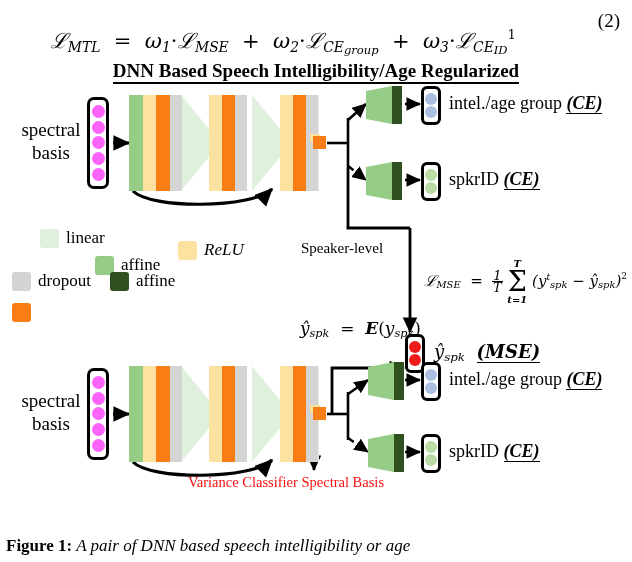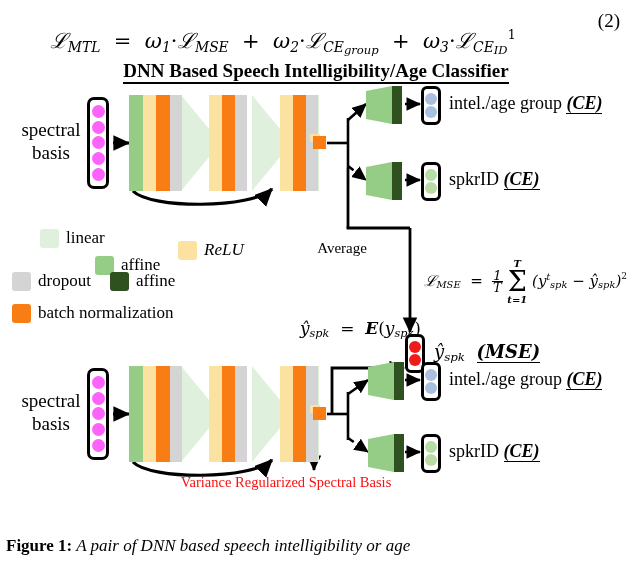"DNN Based Speech Intelligibility/Age" span { text: Classifier -> Regularized }
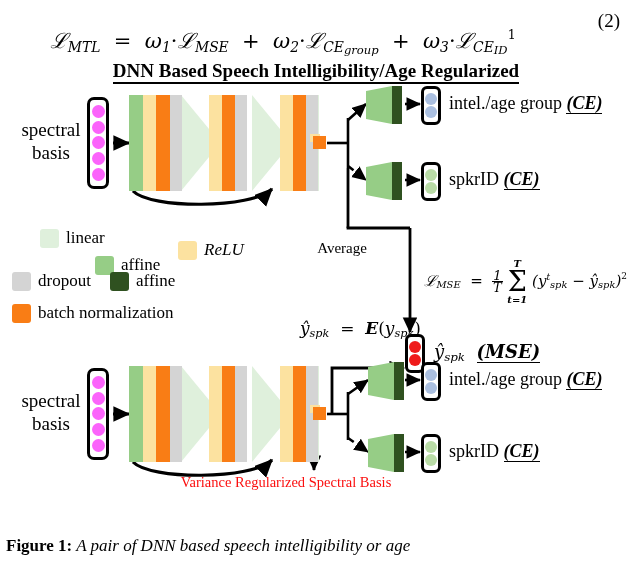"Speaker-level" div { html: none -> <div>Speaker-level</div> }
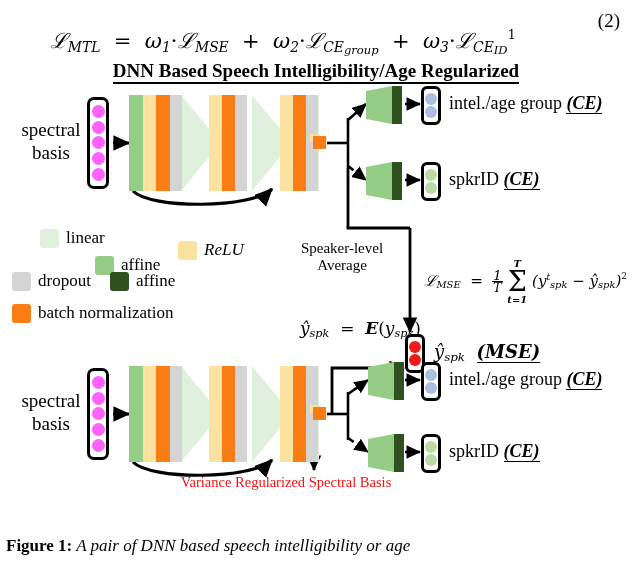"Average" div { html: <div>Average</div> -> none }
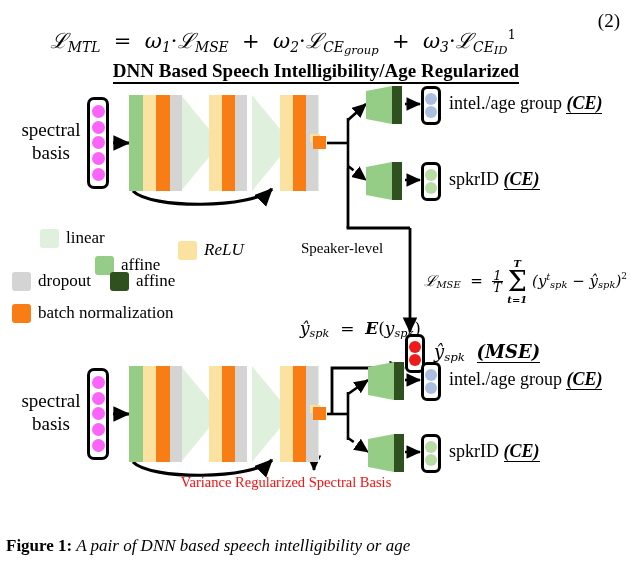"batch normalization" div.lglabel { html: <div>batch normalization</div> -> none }
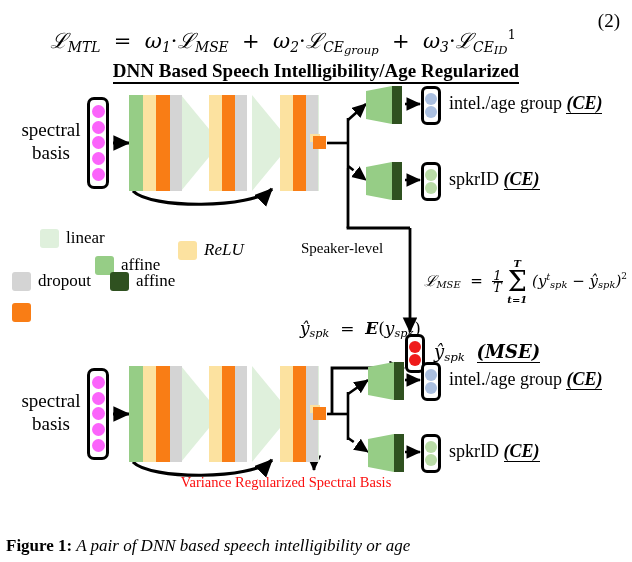"Variance Regularized Spectral Basis" div { text: Regularized -> Classifier }
